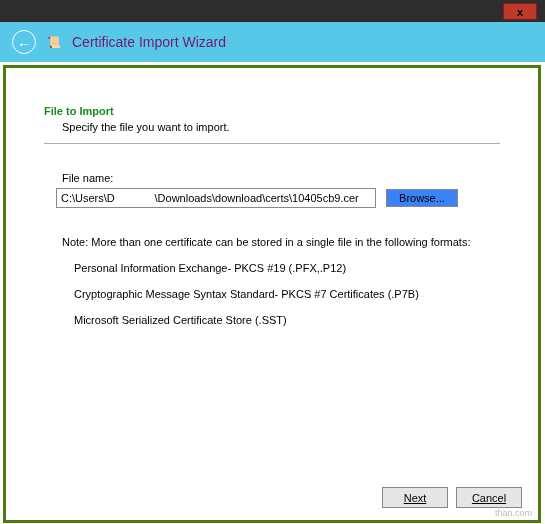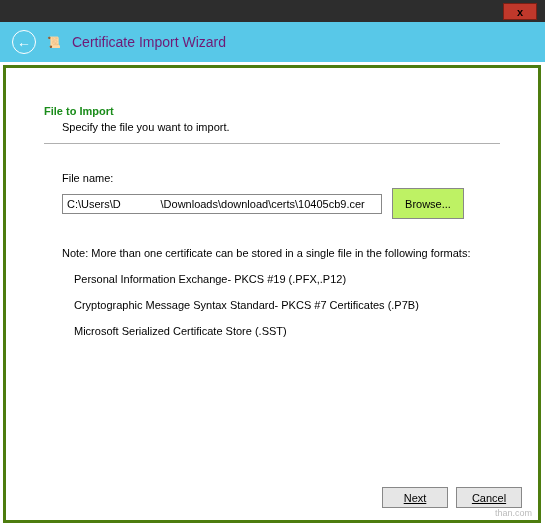"C:\Users\D" .file-row { margin-left: 18px -> 12px }
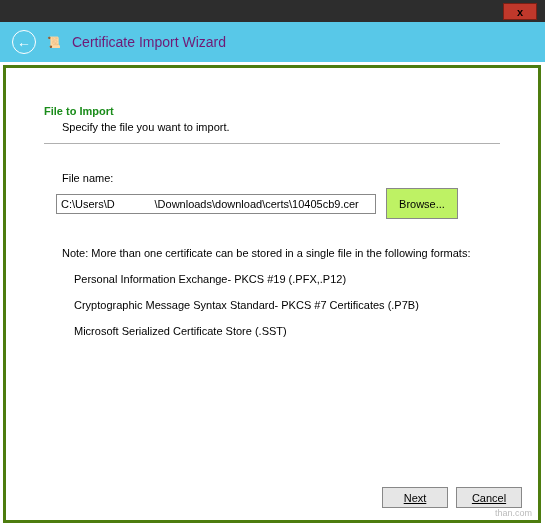"Browse..." .browse-btn { background: #bef264 -> #3b82f6; height: 31px -> 18px }
